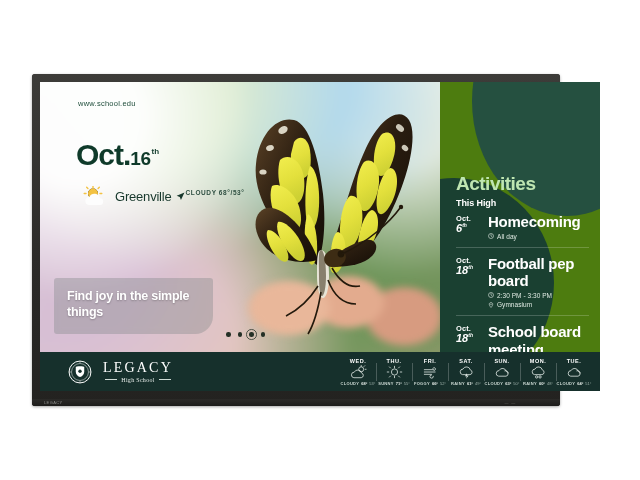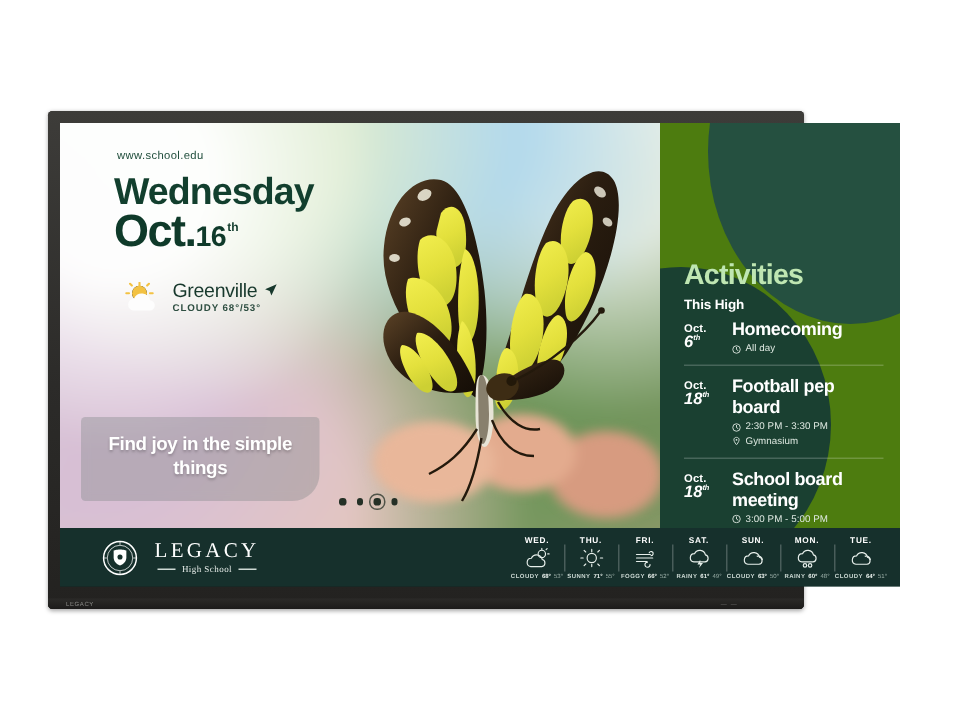"www.school.edu" .monitor { padding-left: none -> 24px }
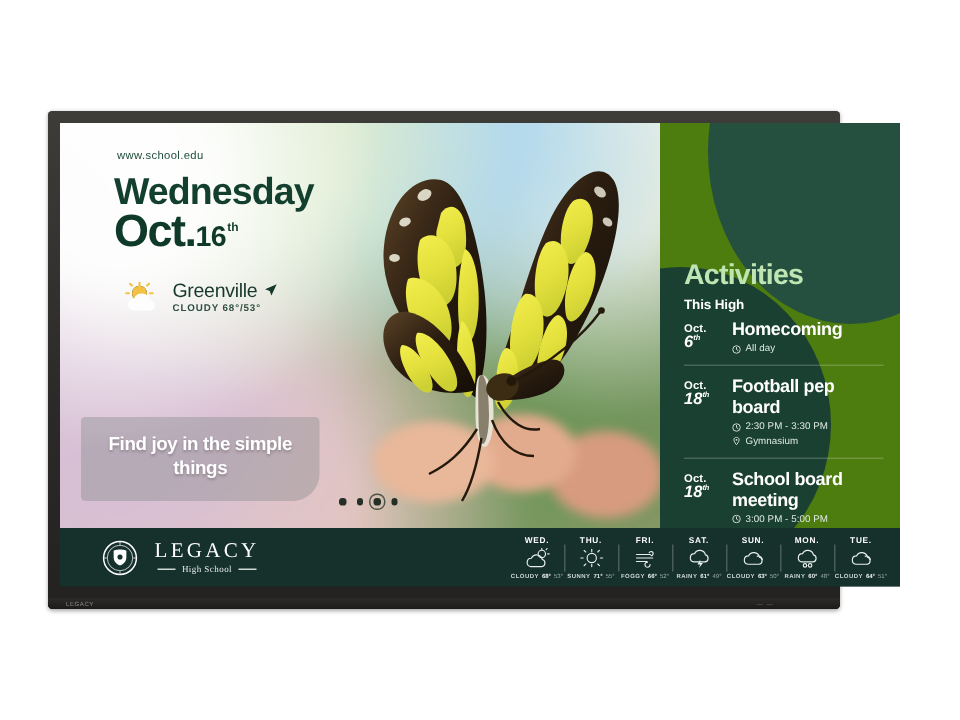"Wednesday" div.hero-weekday { html: <div>Wednesday</div> -> none }
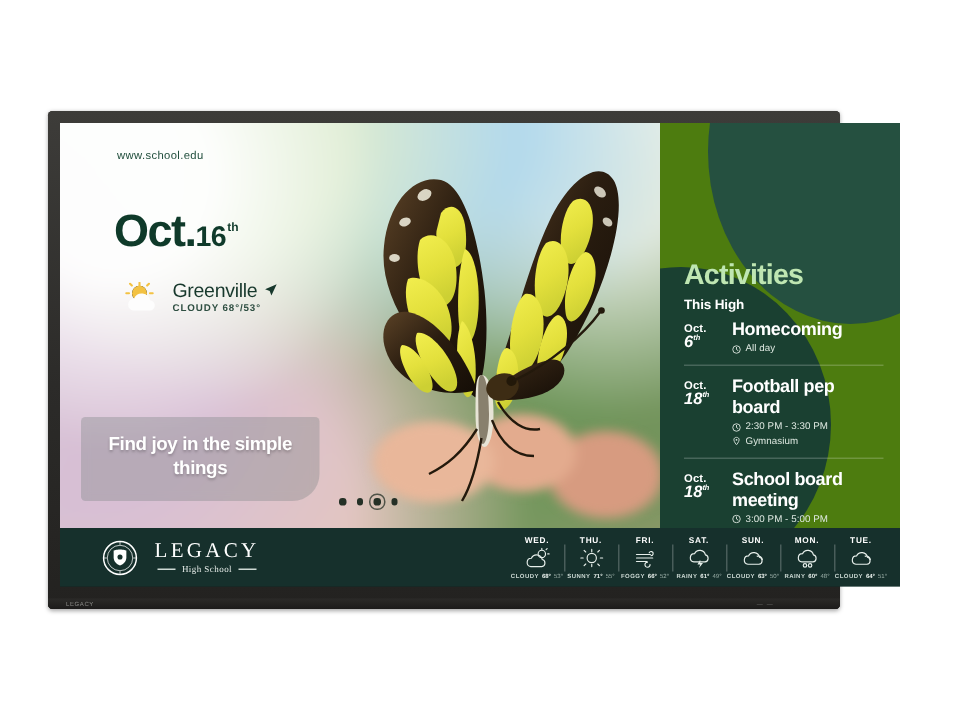"Greenville" .hero-weather-text { flex-direction: column -> none }
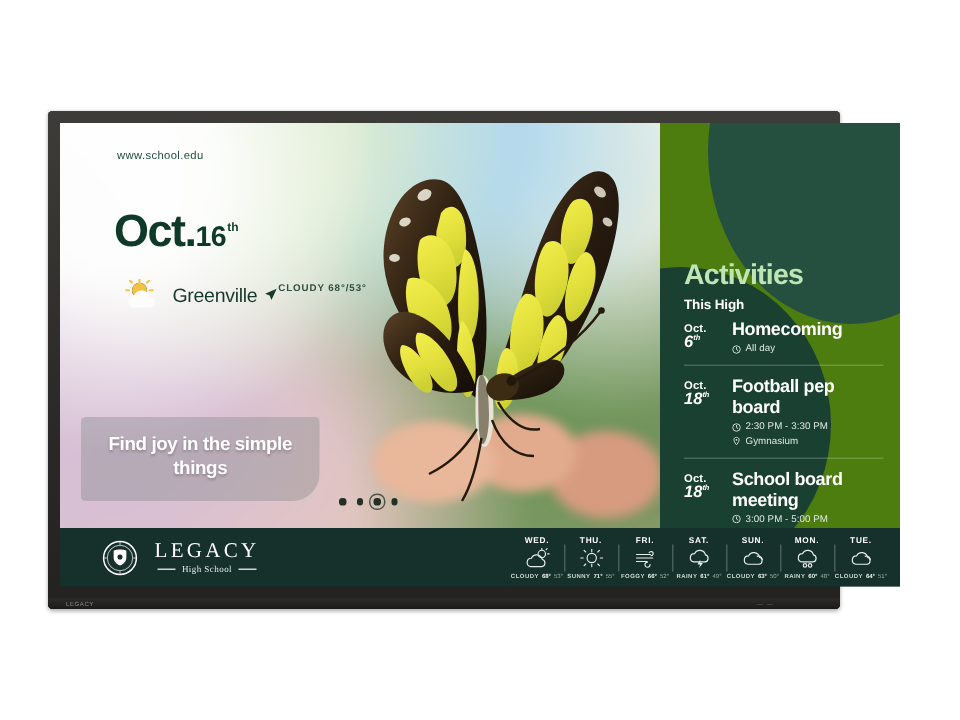"Homecoming" .act-name { font-size: 12px -> 15px }
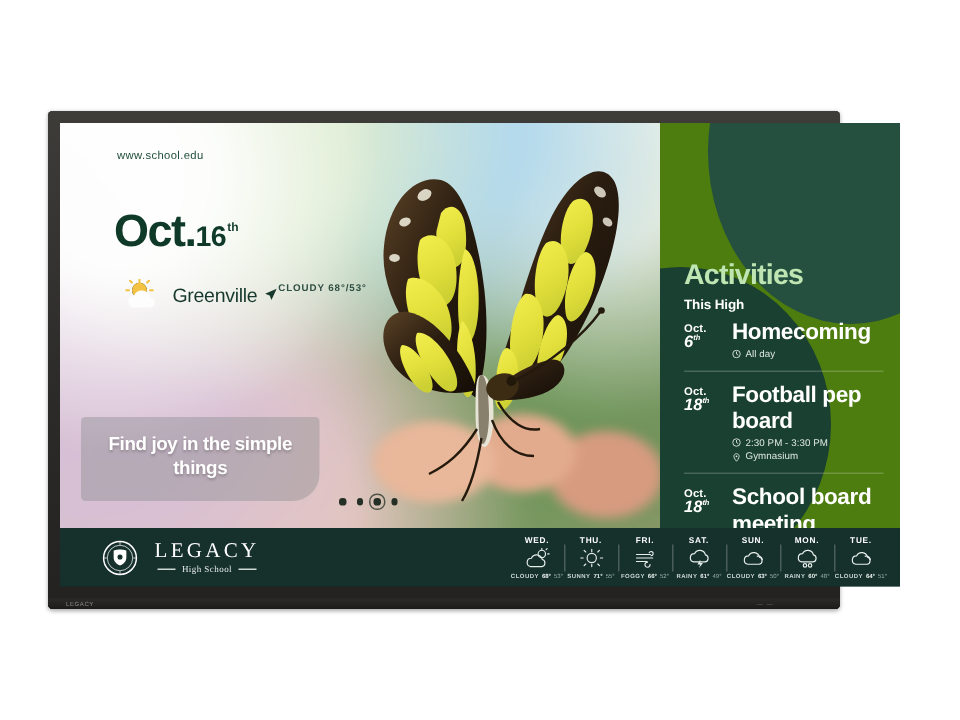"Find joy in the simple" .quote-text { text-align: center -> none }
